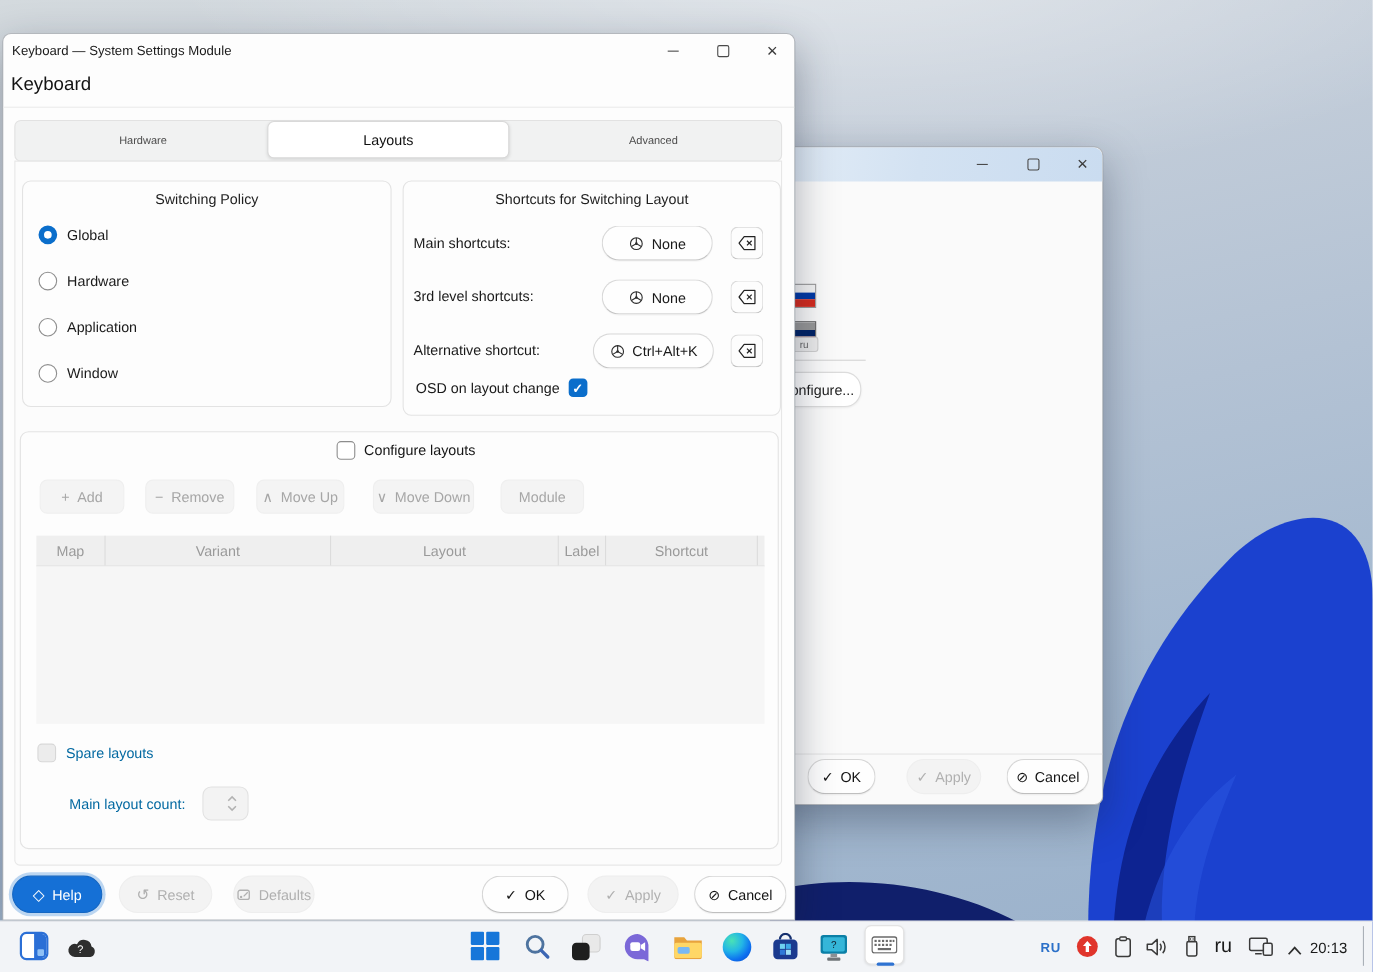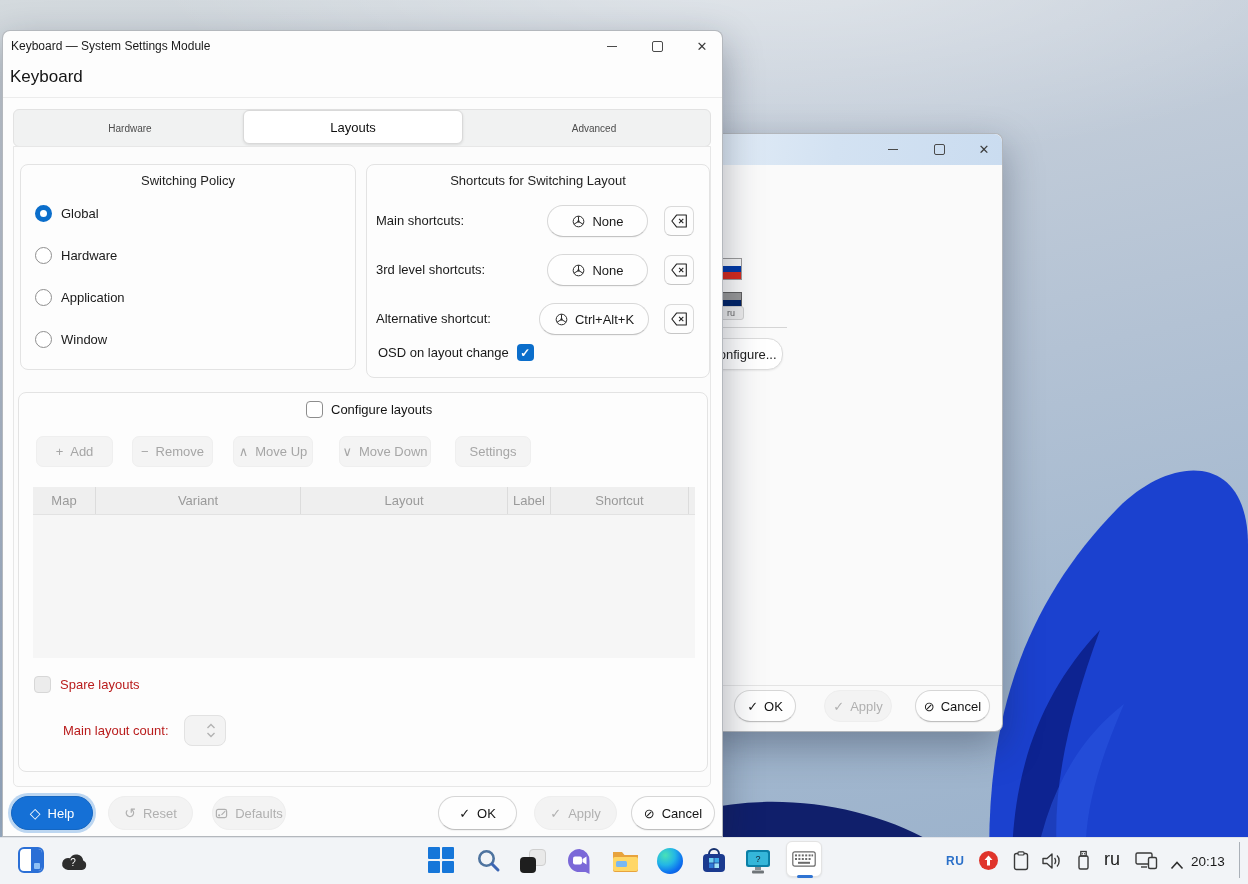"Settings" span { text: Settings -> Module }
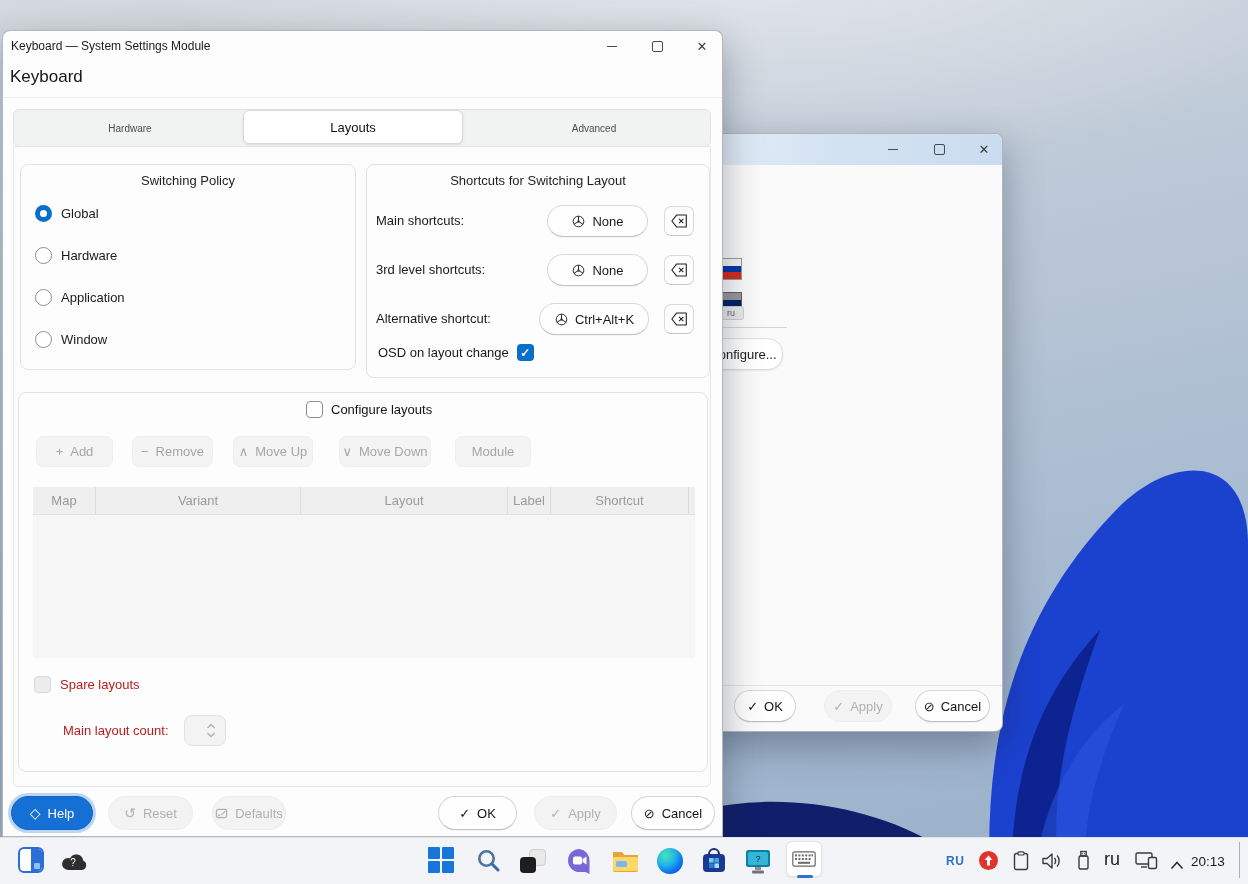"Spare layouts" .dis-label { color: #b91c1c -> #0369a1 }
